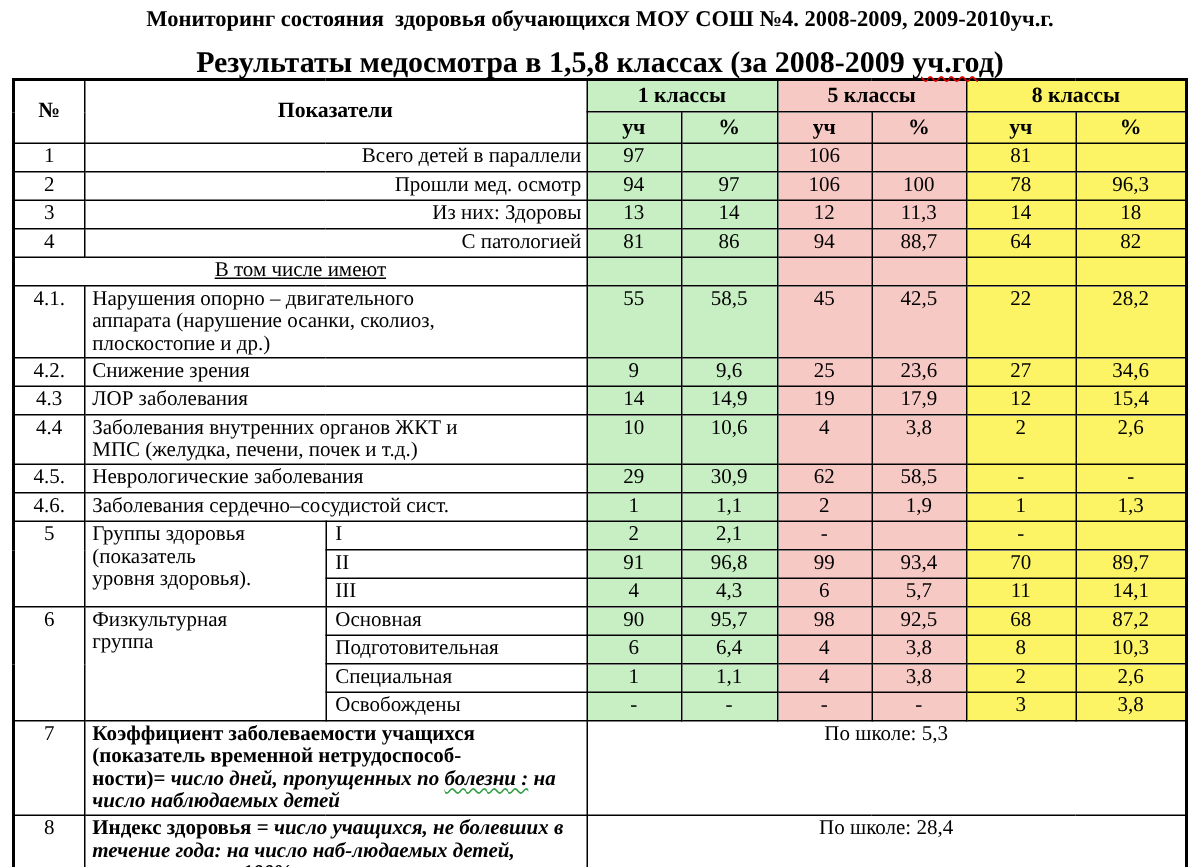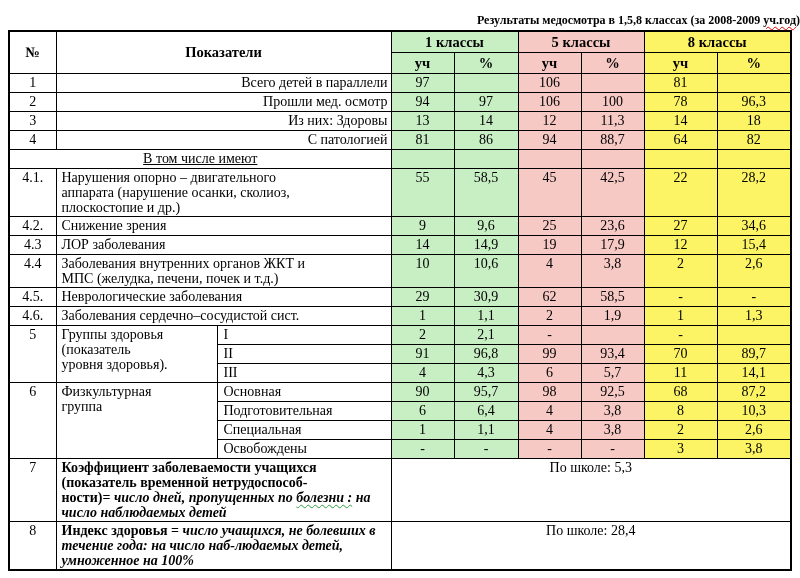"Мониторинг состояния здоровья" div.doc-title { html: none -> <div>Мониторинг состояния здоровья обучающихся МОУ СОШ №4. 2008-2009, 2009-2010уч.г.</div> }
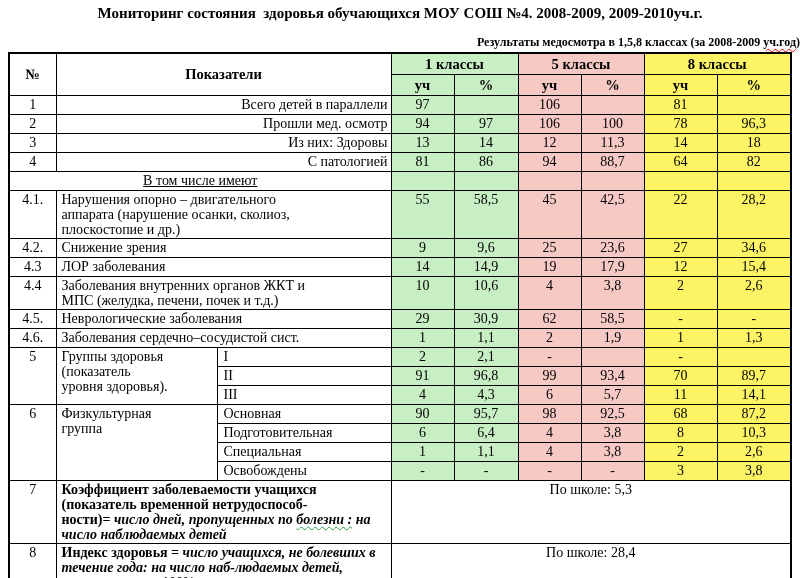"Результаты медосмотра в 1,5,8 классах" .doc-subtitle { font-size: 12px -> 20px; text-align: right -> center }
